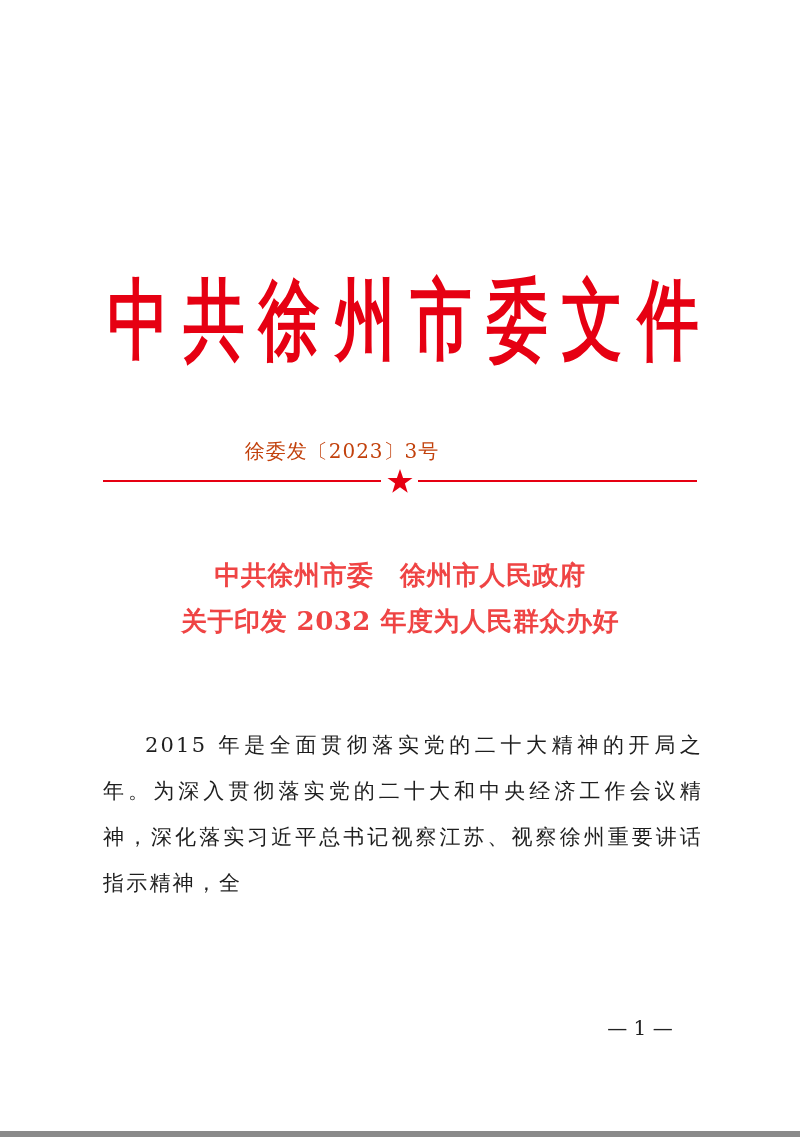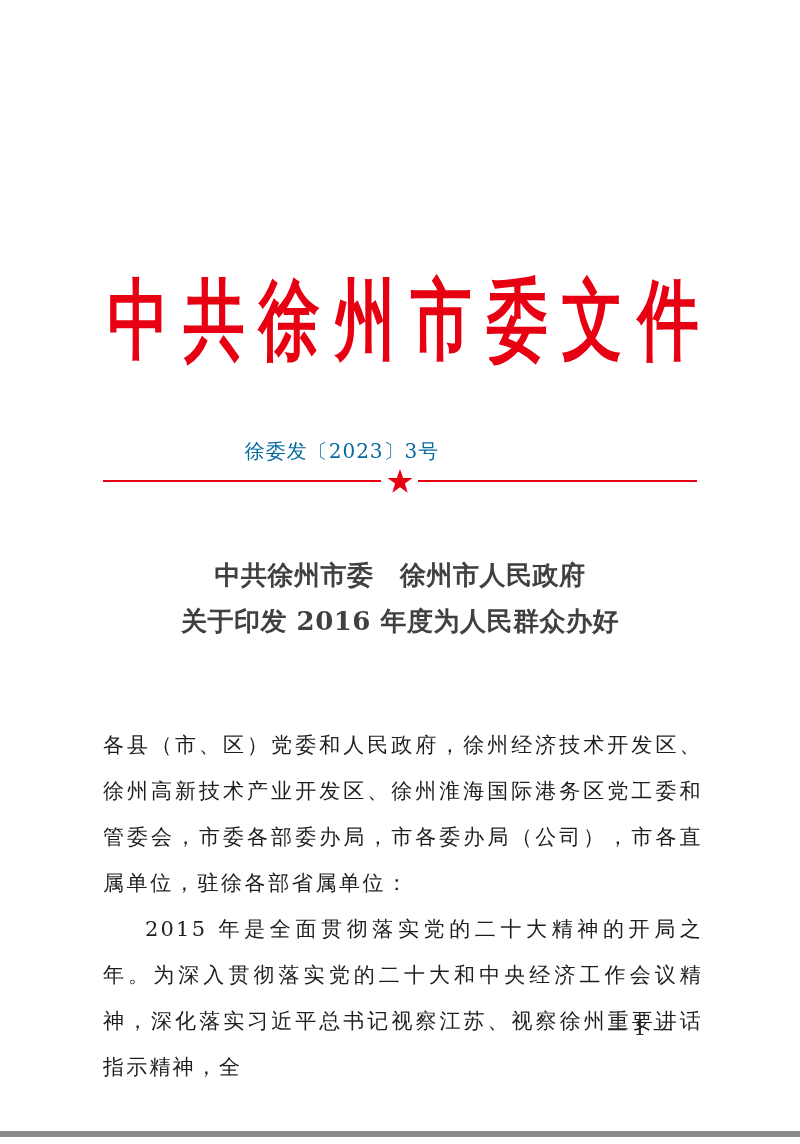"徐委发〔2023〕3号" .doc-number { color: #0369a1 -> #c2410c }
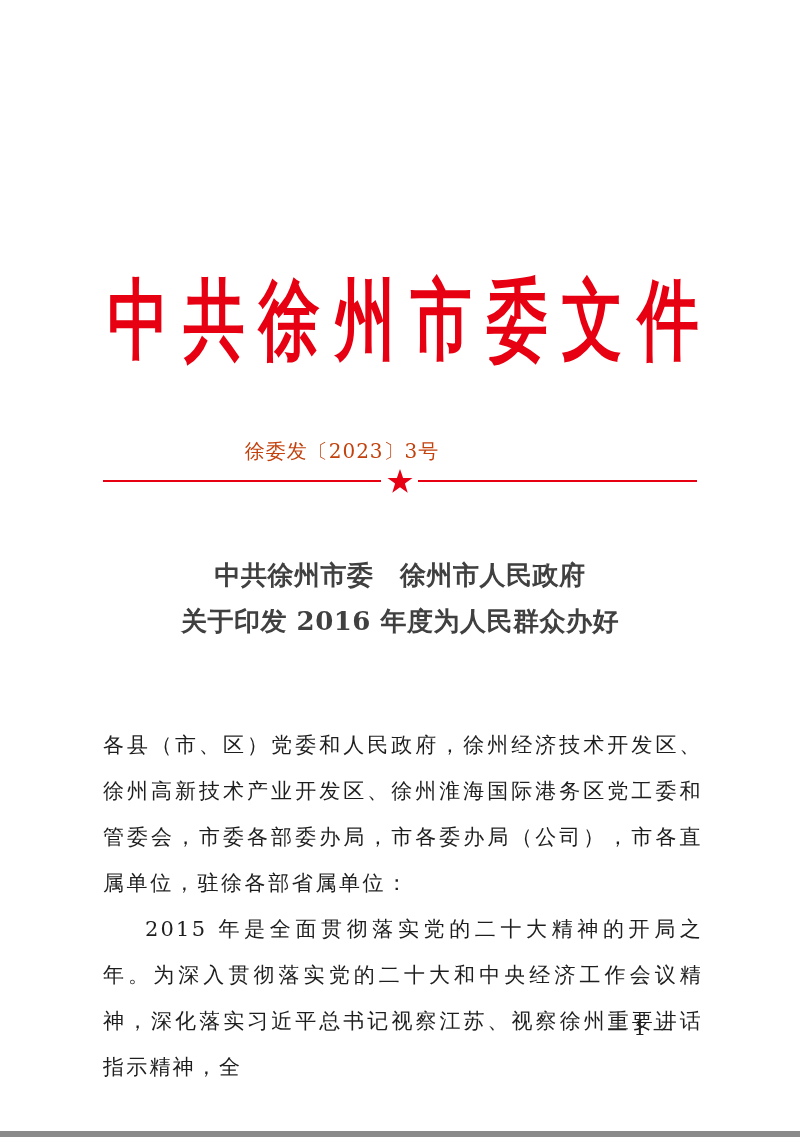"中共徐州市委 徐州市人民政府" .title div { color: #404040 -> #ef4444 }
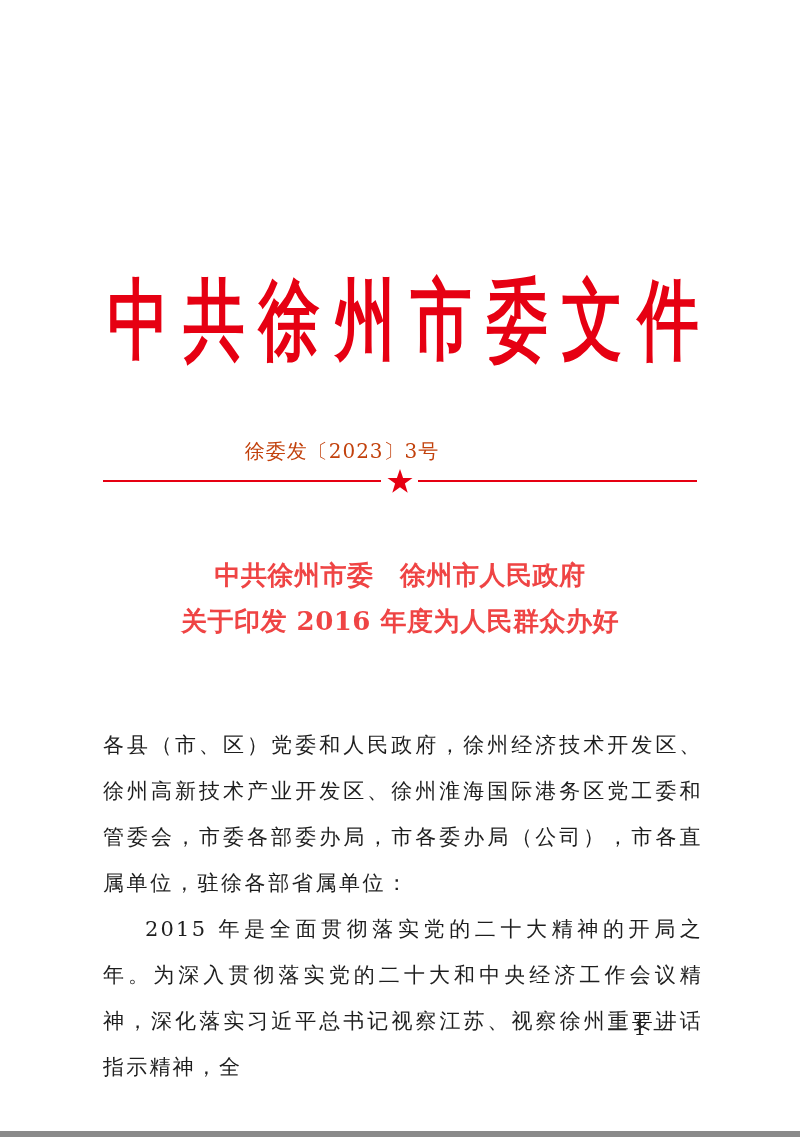"关于印发 2016 年度为人民群众办好" div { text: 2016 -> 2032 }
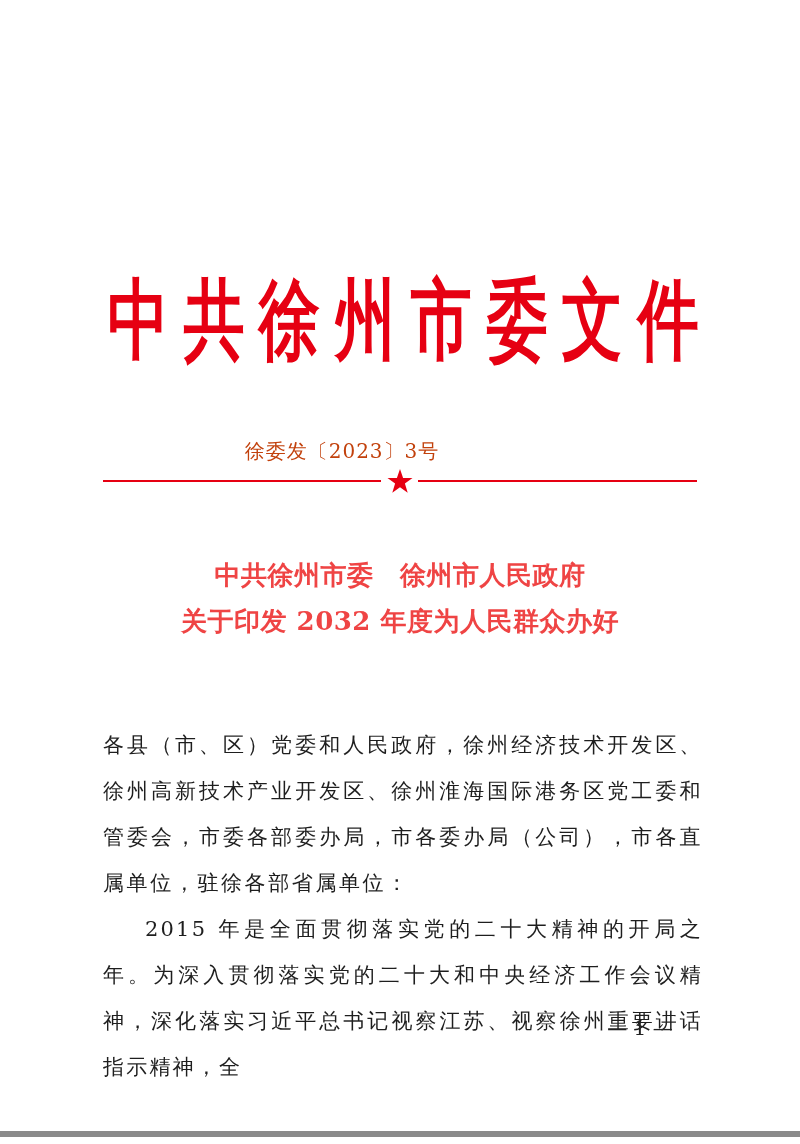"各县（市、区）党委和人民政府，徐州经济技术开发区、徐州高新技术产业开发区、徐州淮" p.salutation { html: <p>各县（市、区）党委和人民政府，徐州经济技术开发区、徐州高新技术产业开发区、徐州淮海国际港务区党工委和管委会，市委各部委办局，市各委办局（公司），市各直属单位，驻徐各部省属单位：</p> -> none }
